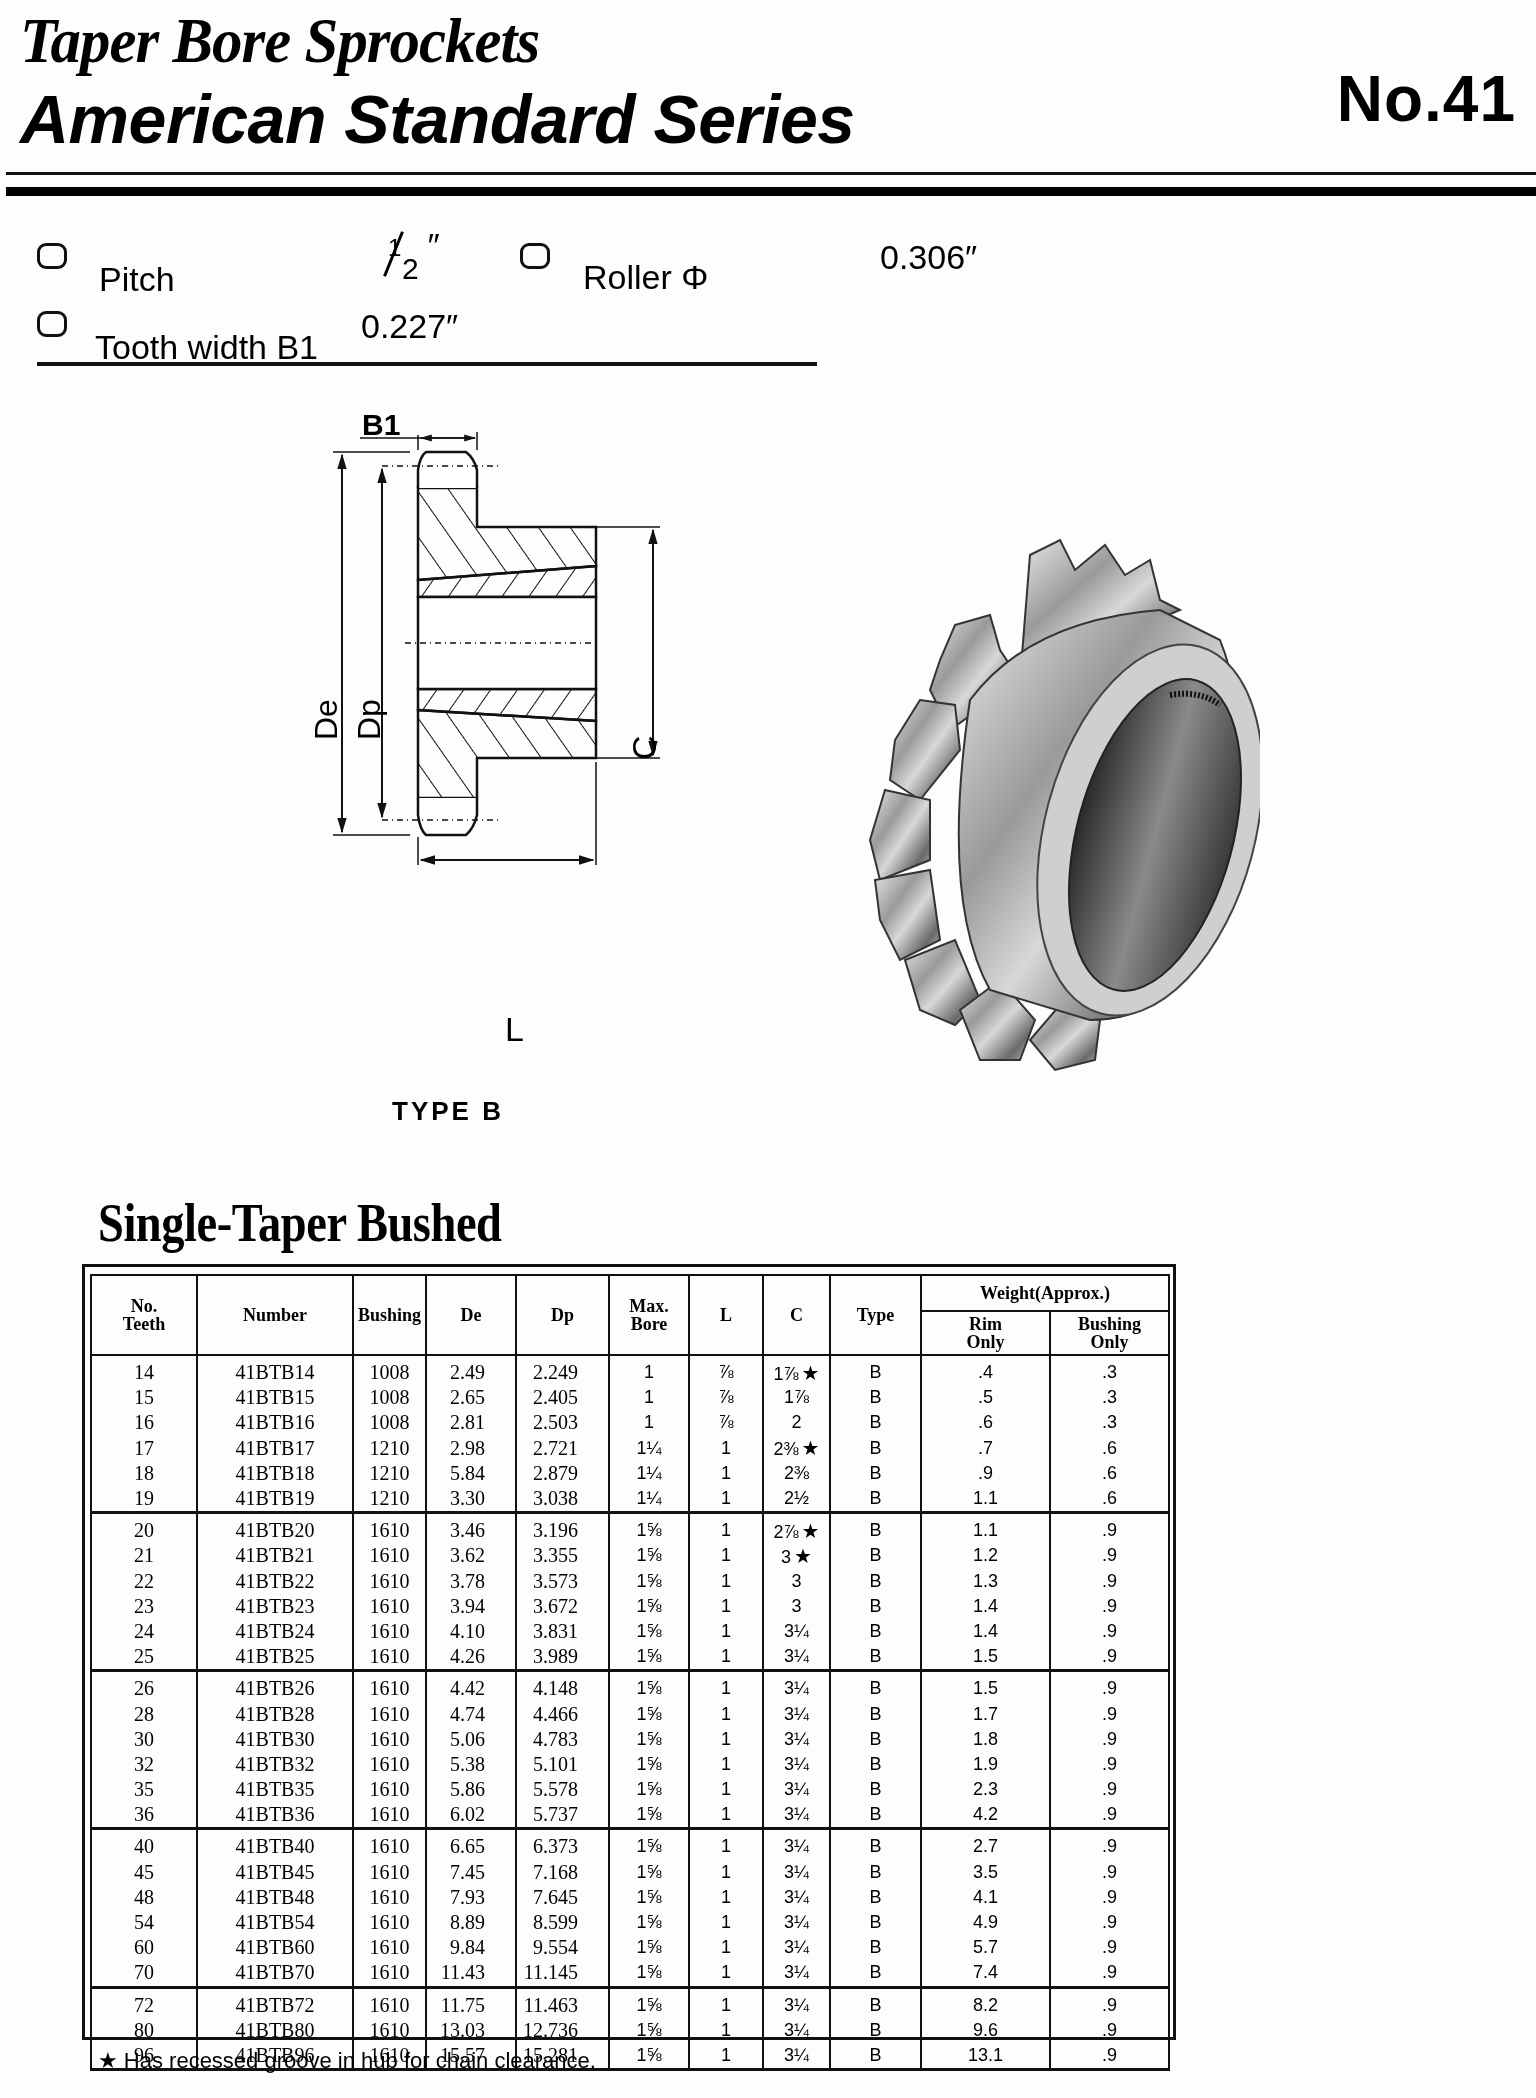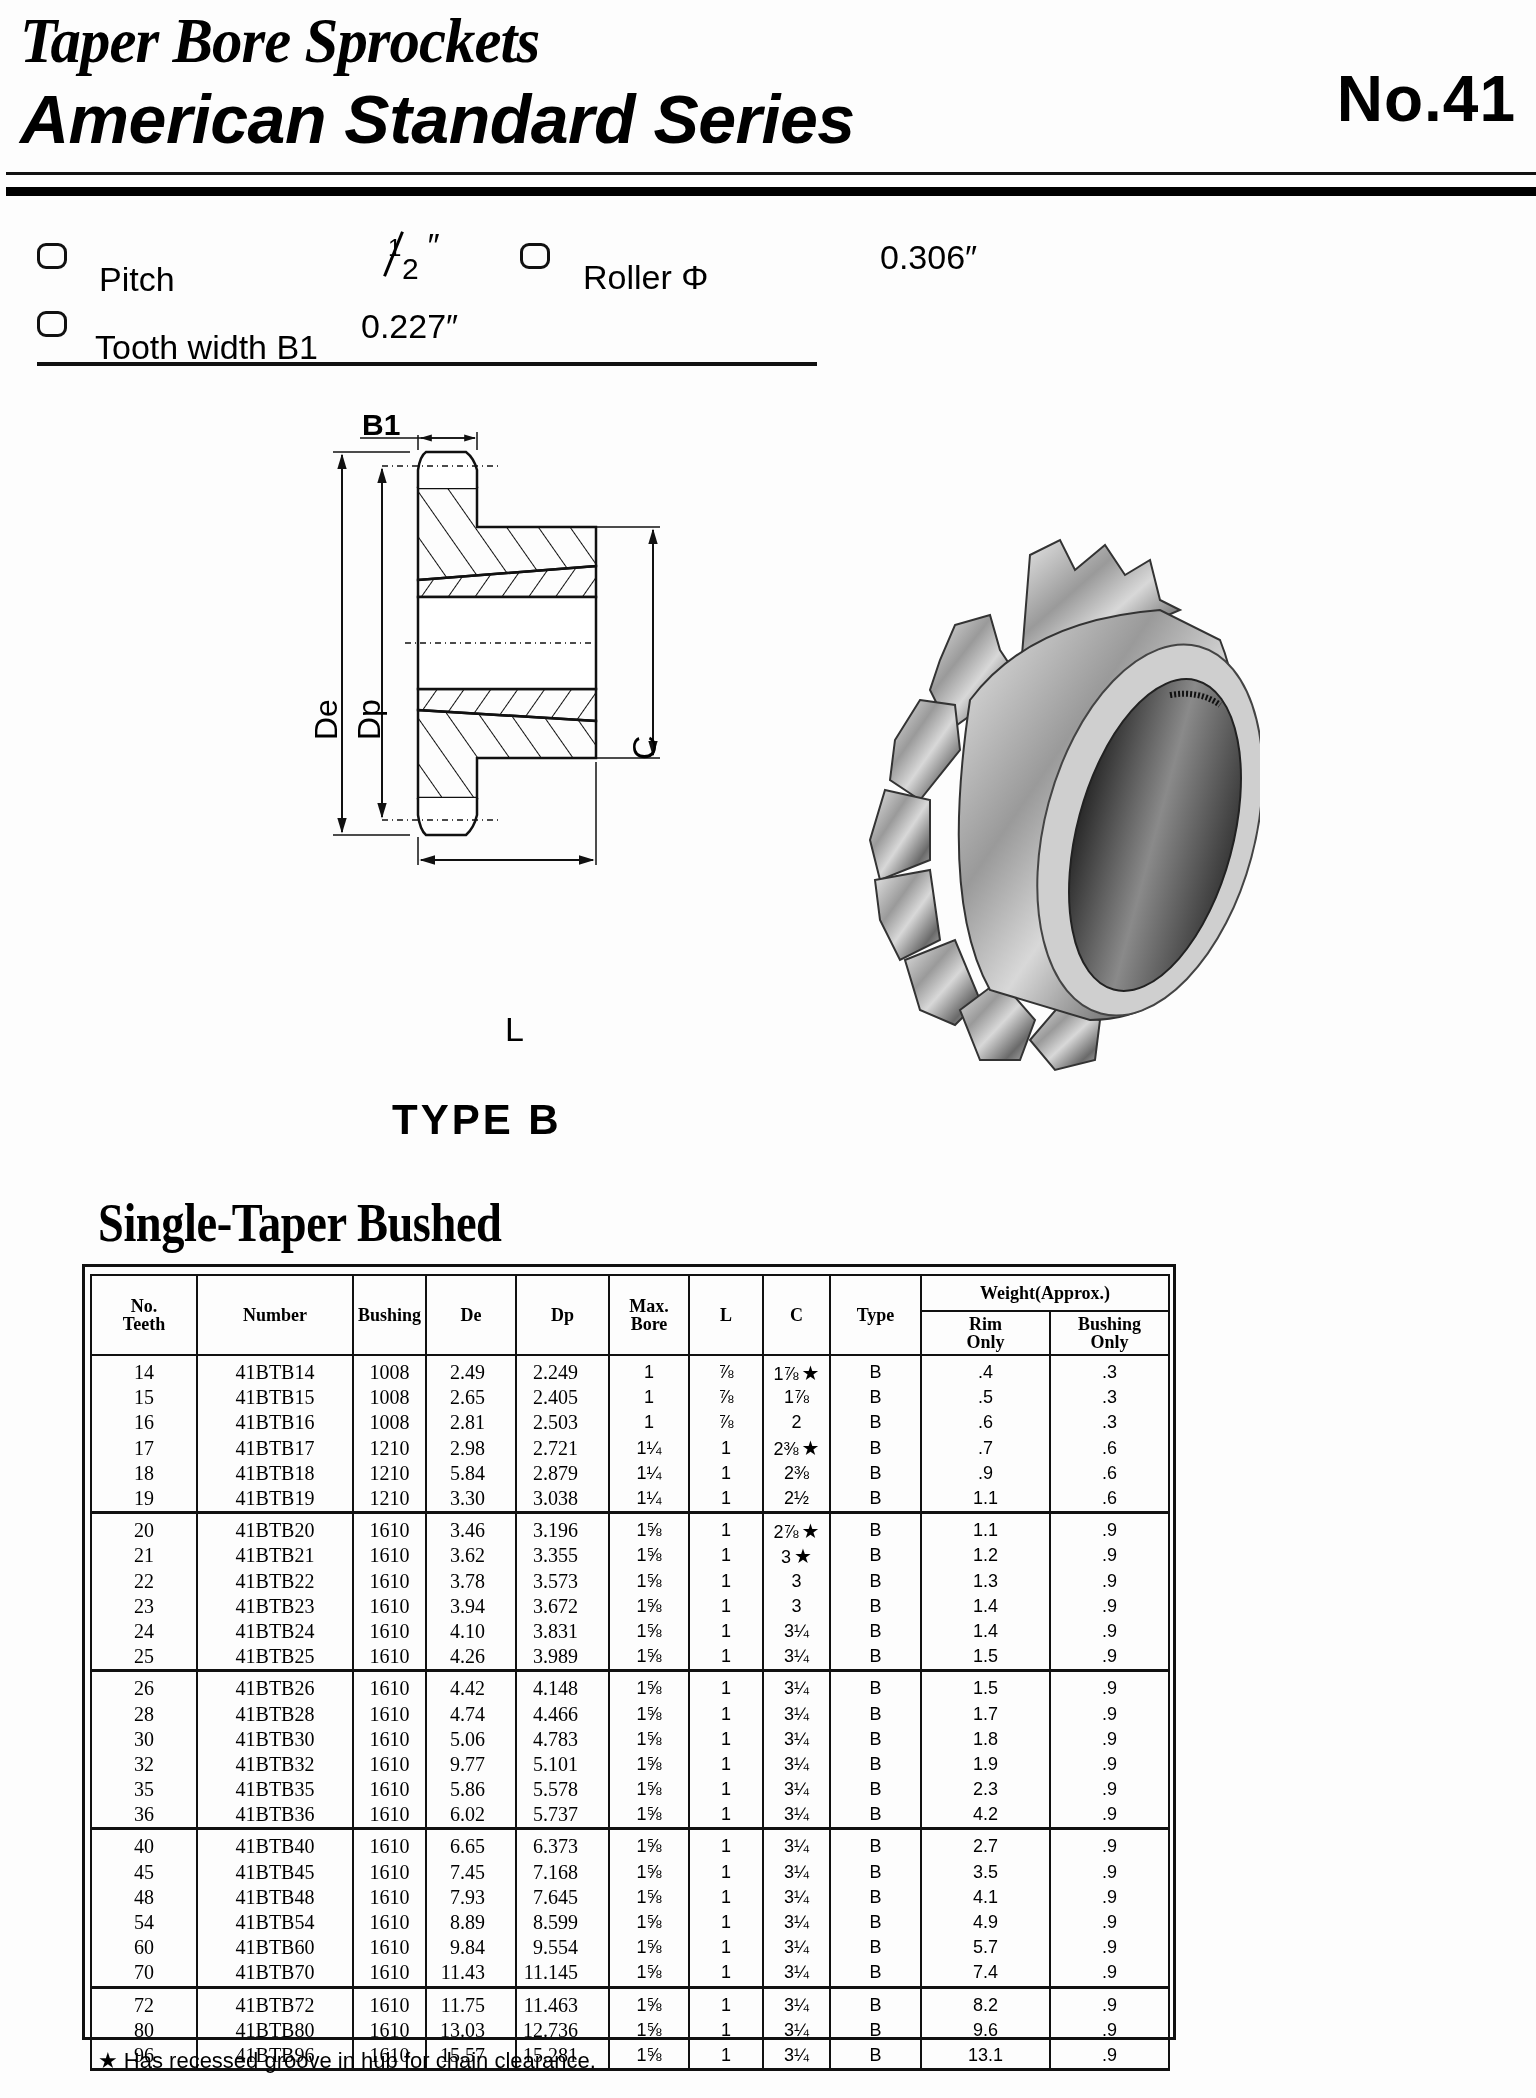"TYPE B" .type-b { font-size: 42px -> 26px }
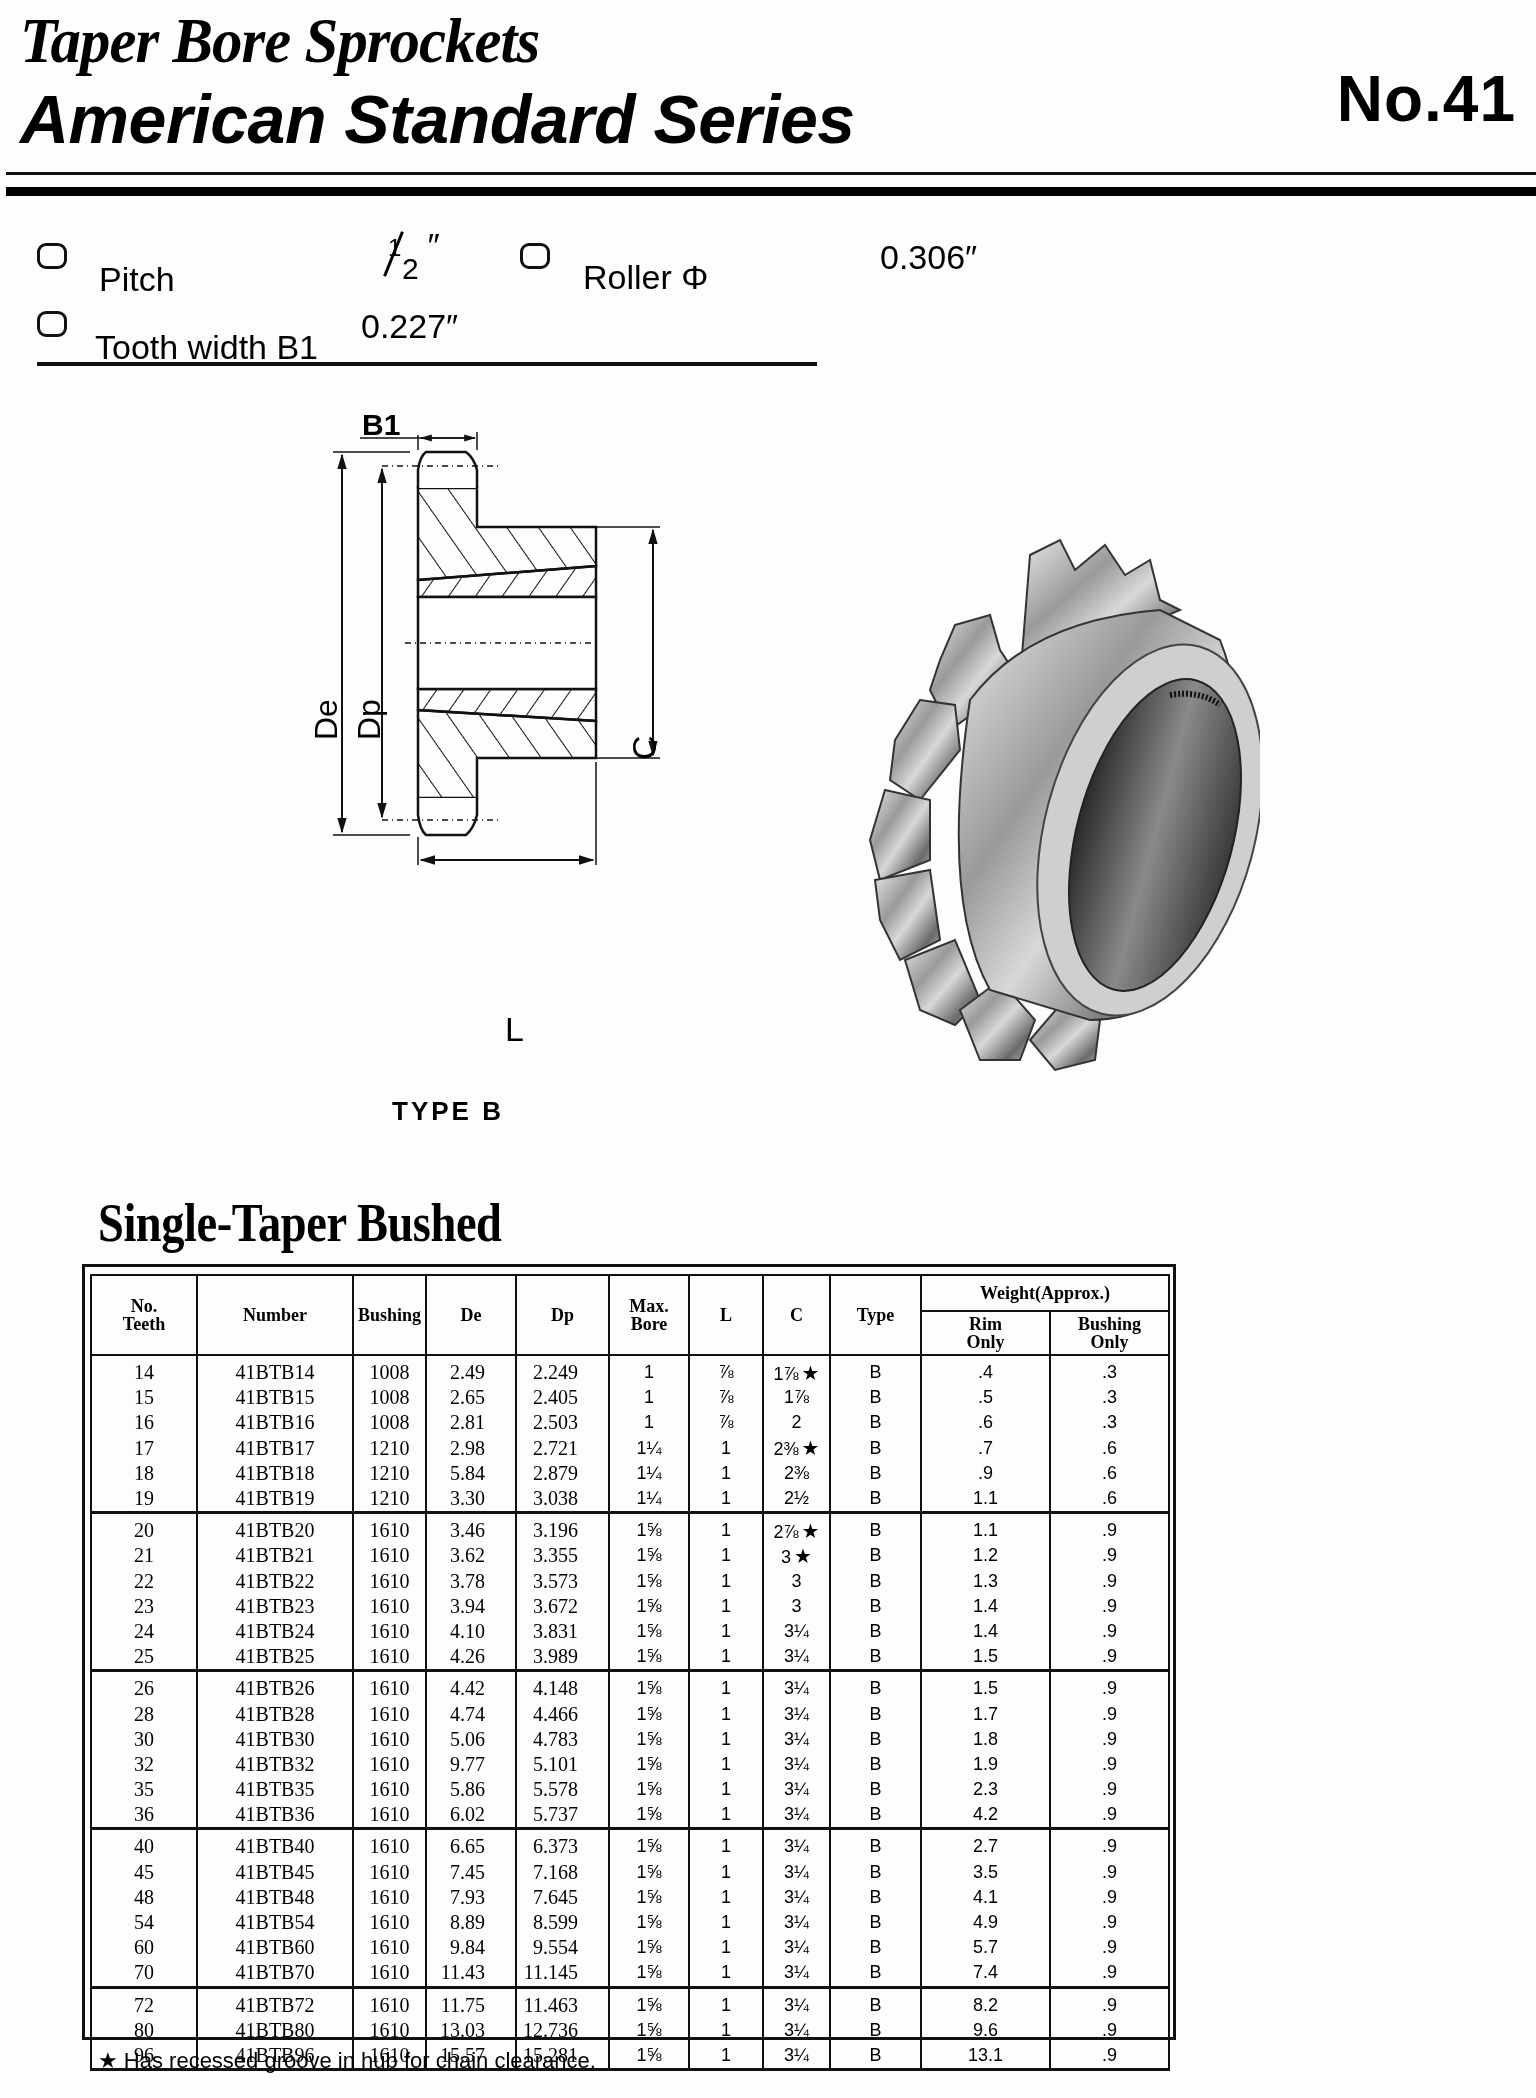"9.77" td.num { text: 9.77 -> 5.38 }
